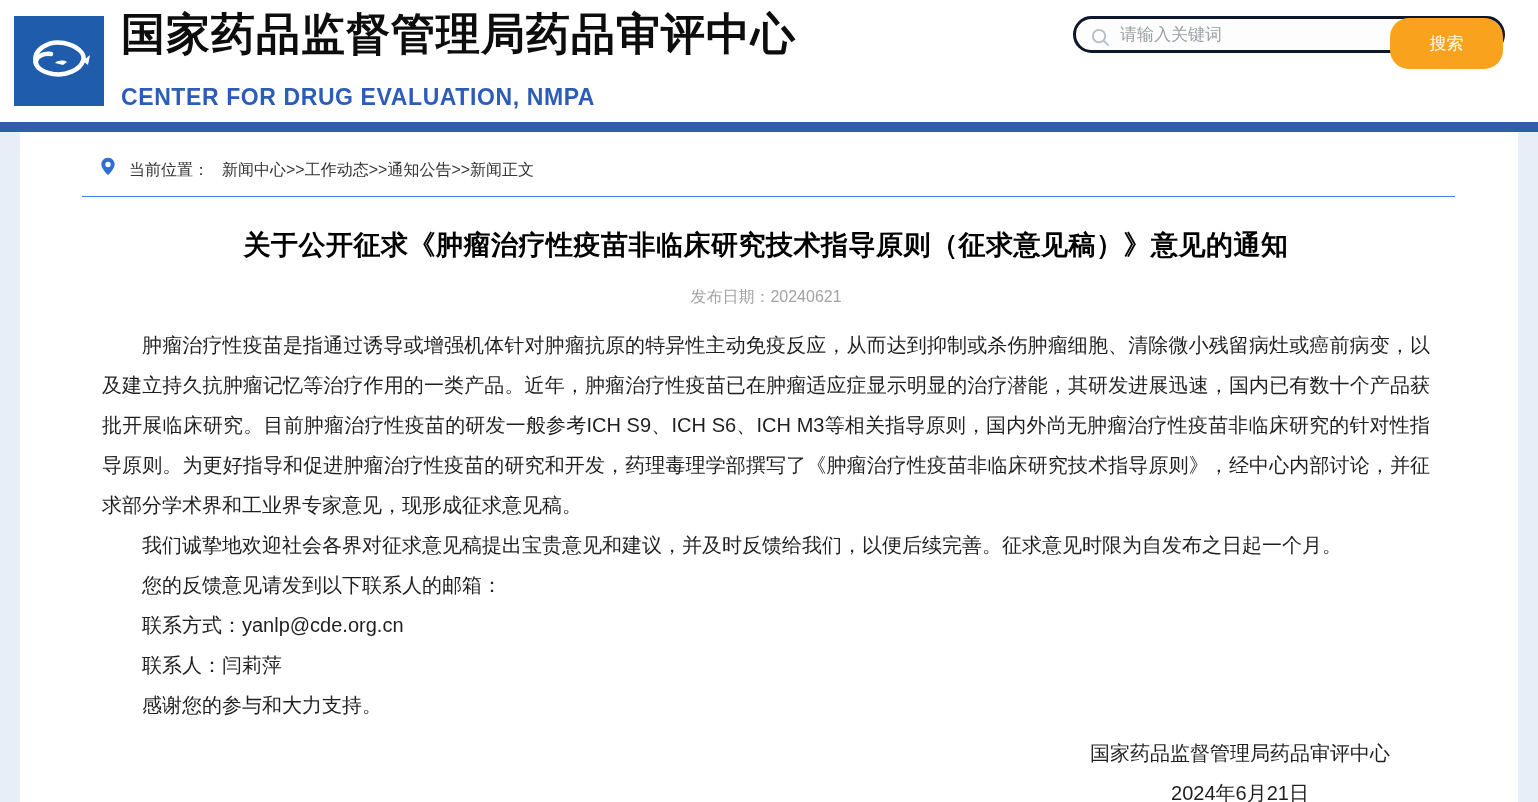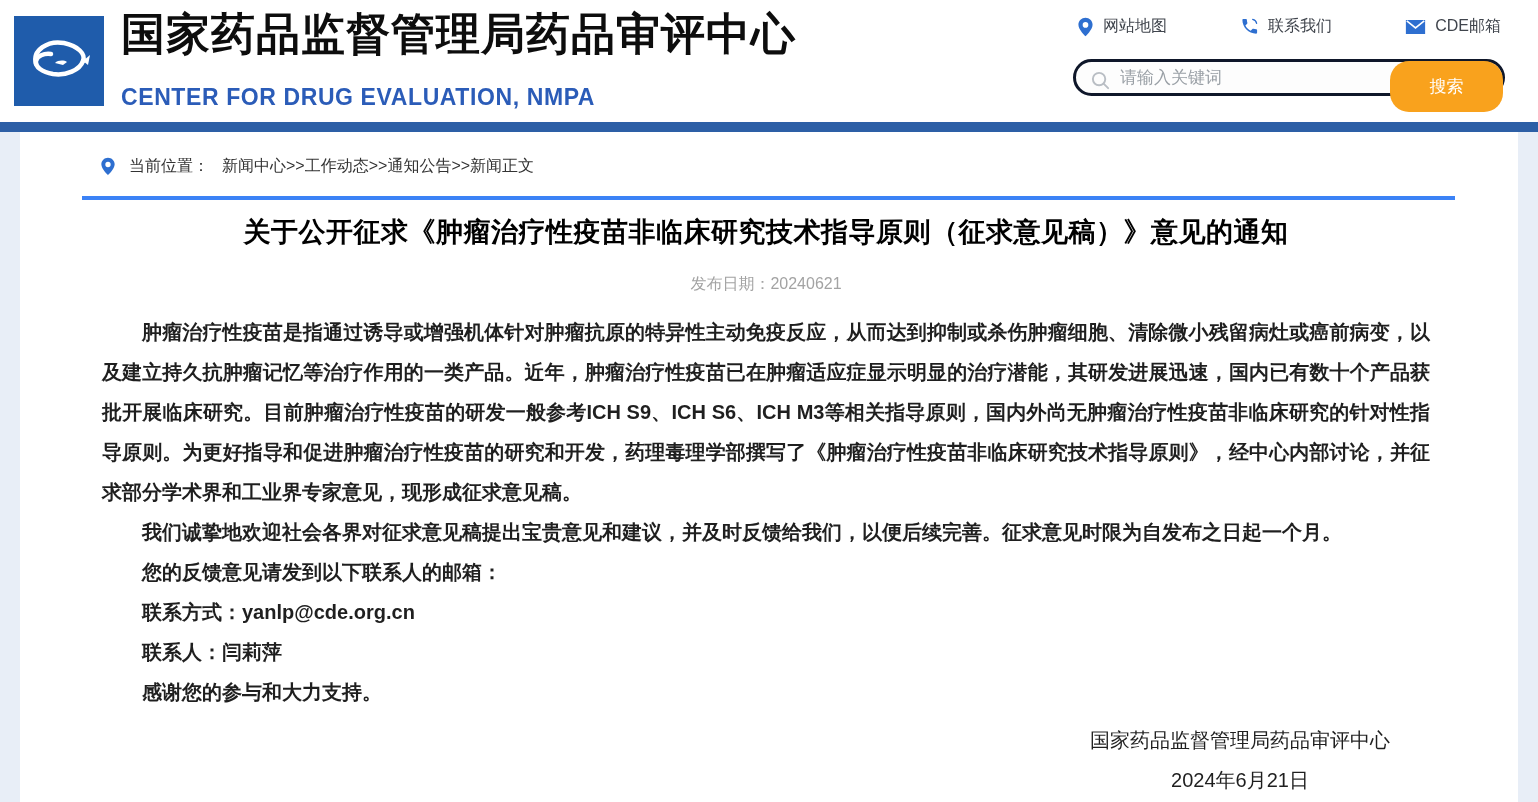"网站地图" div.quick-links { html: <div> <div> <span> <svg> <path></path> </svg> </span> <span>网站地图</span> </div> <div> <span> <svg> <path></path> <path></path> </svg> </span> <span>联系我们</span> </div> <div> <span> <svg> <path></path> <path></path> </svg> </span> <span>CDE邮箱</span> </div> </div> -> none }
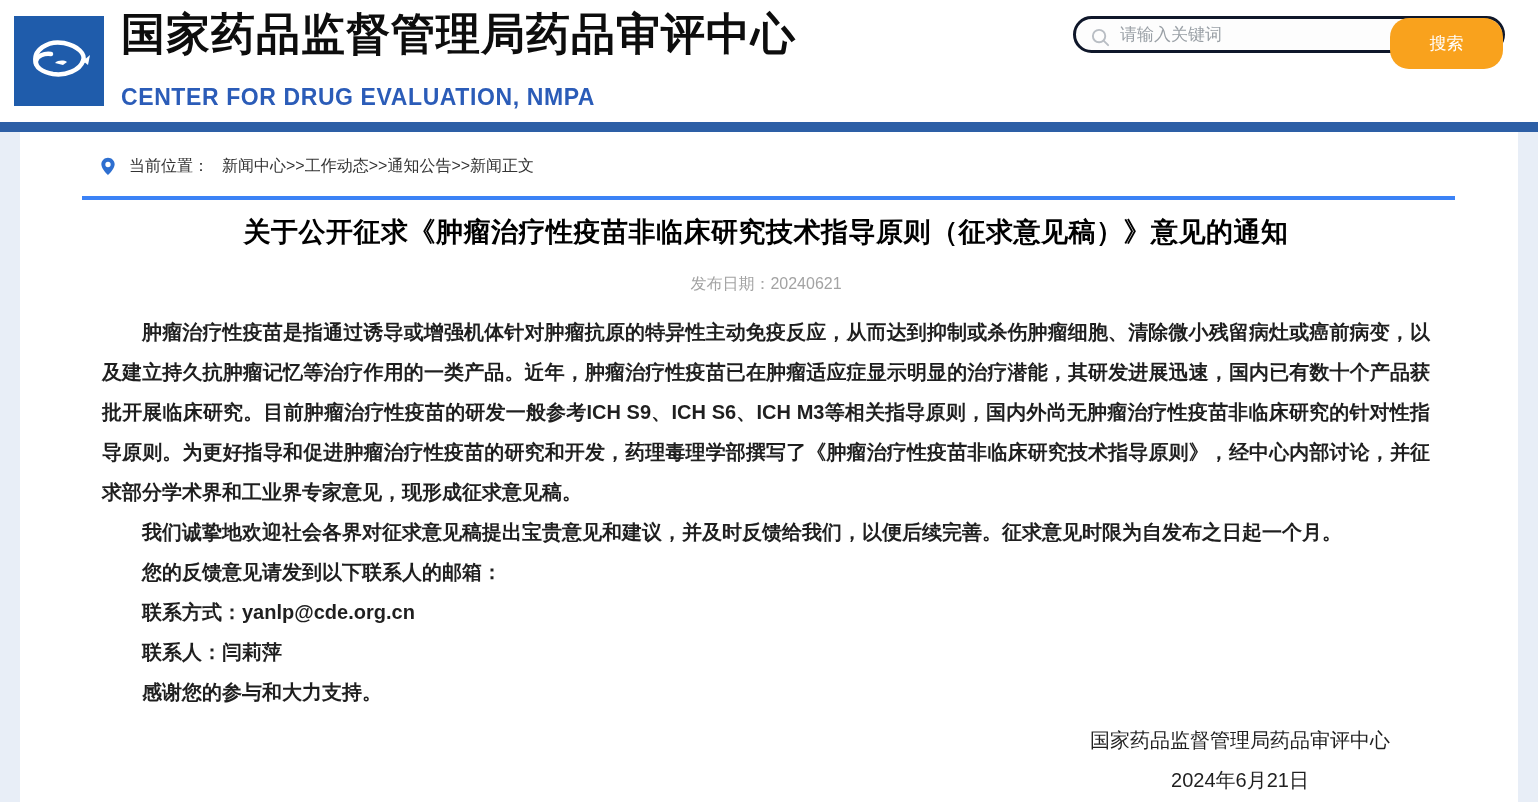"当前位置：" .breadcrumb-row { align-items: flex-start -> flex-end; border-bottom: 4px solid #3b82f6 -> 1px solid #3b82f6 }
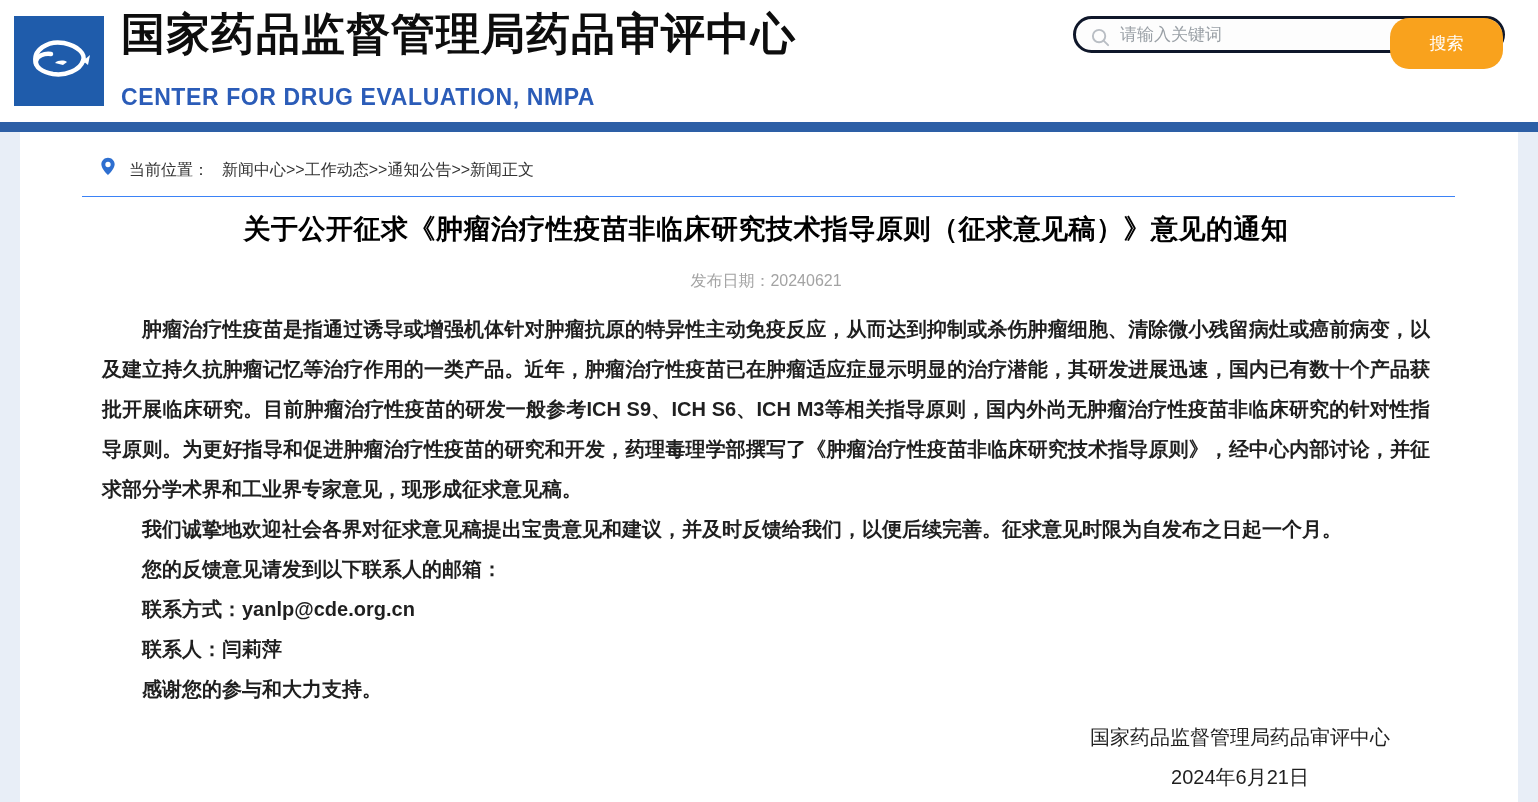"关于公开征求《肿瘤治疗性疫苗非临床研究技术指导原则（征求意见稿）》意见的通知" .article-title { margin: 14px 0 0 -> 30px 0 0 }
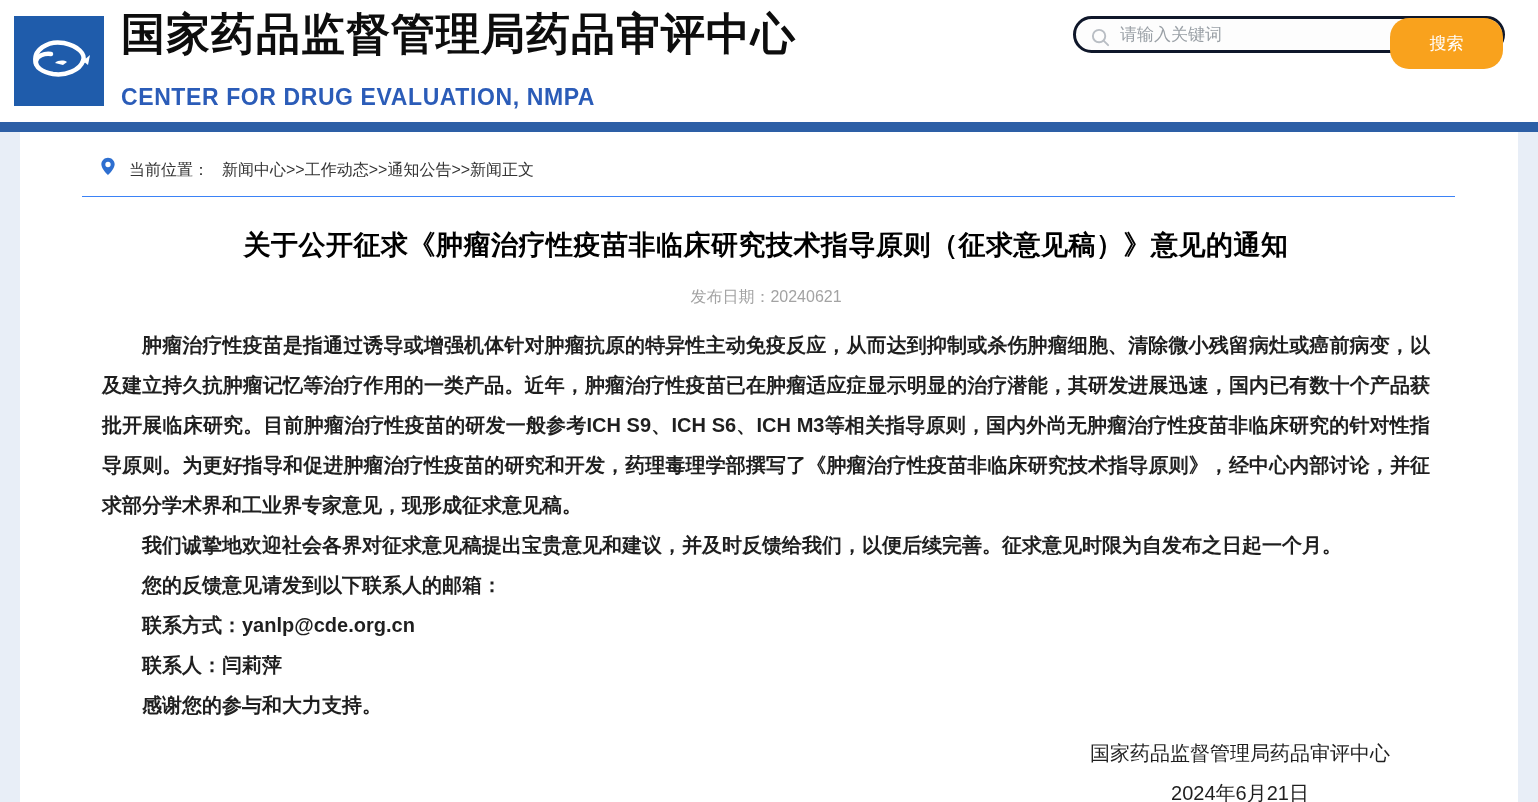"肿瘤治疗性疫苗是指通过诱导或增强机体针对肿瘤抗原的特异性主动免疫反应，从而达到抑" .body-text { font-weight: bold -> none }
